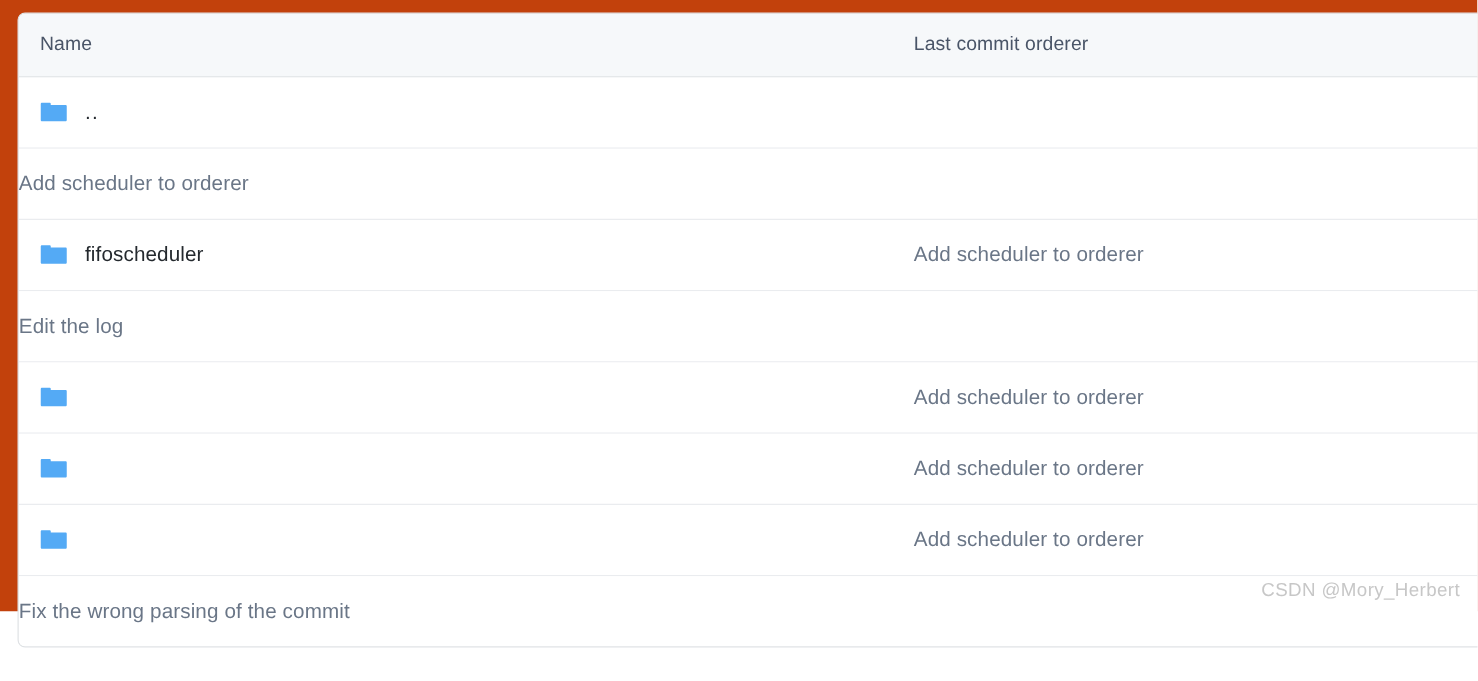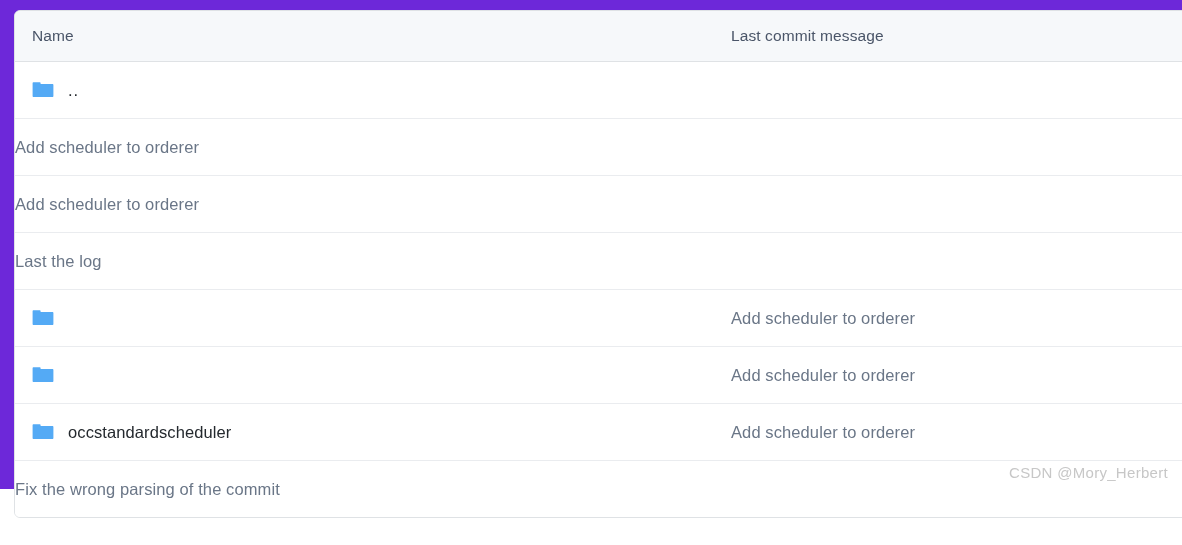"Name" .page { background: #6d28d9 -> #c2410c }
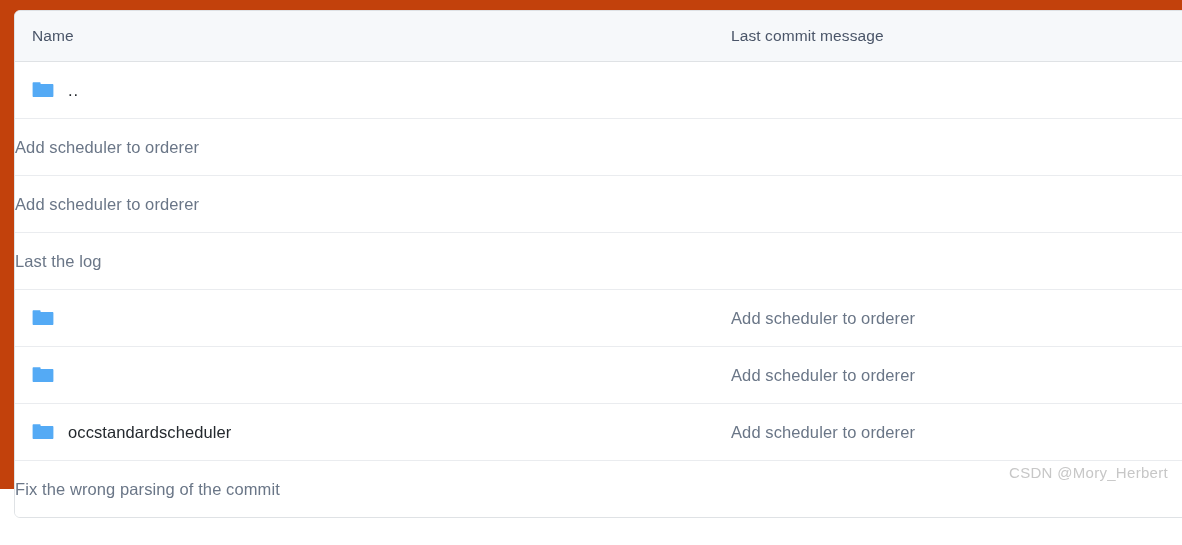"Last commit message" span.head-label { text: message -> orderer }
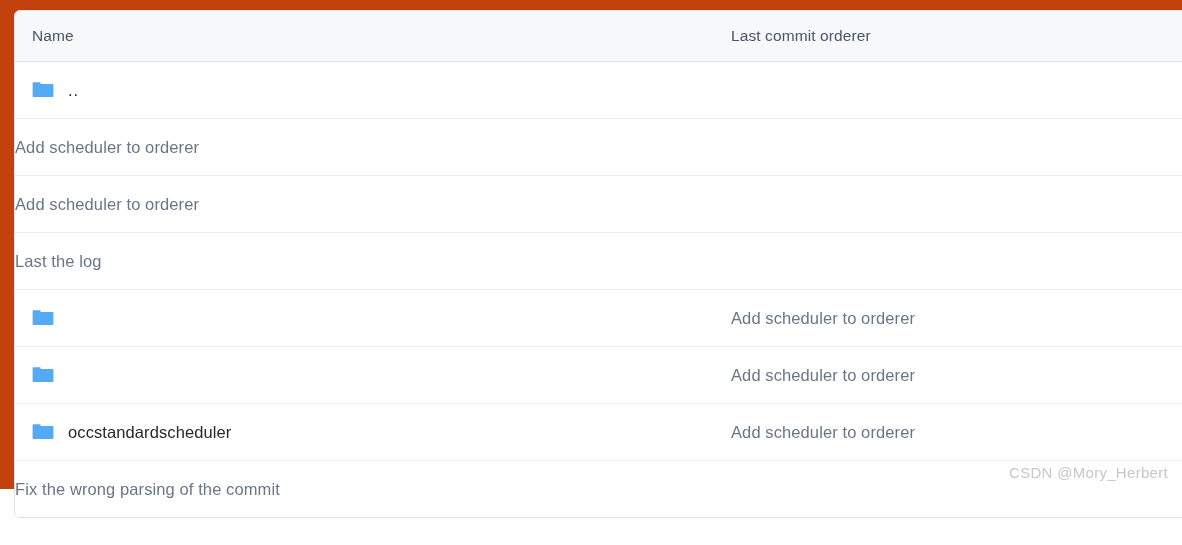"fifoscheduler" div.cell-name { html: none -> <div> <span> <svg> <path></path> </svg> </span> <span>fifoscheduler</span> </div> }
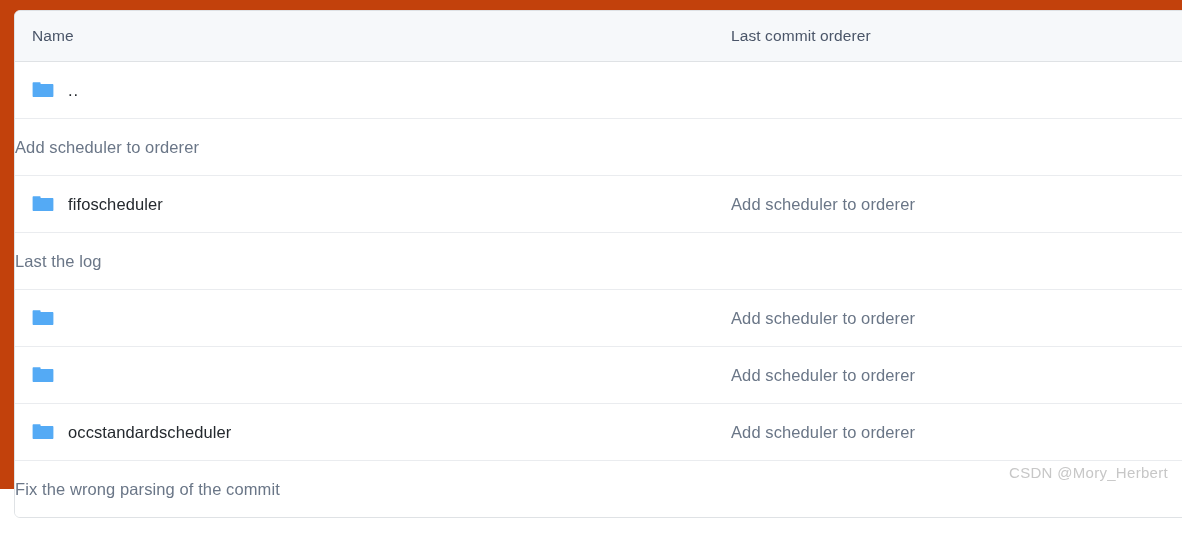"Last the log" span.commit-msg { text: Last -> Edit }
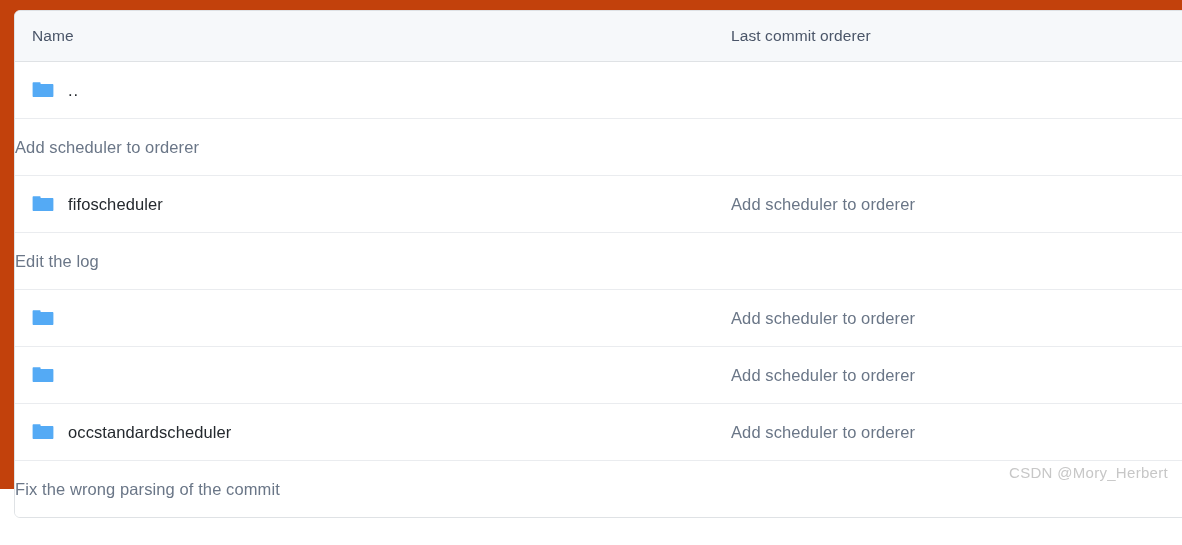"occstandardscheduler" span.entry-name { html: <span>occstandardscheduler</span> -> none }
